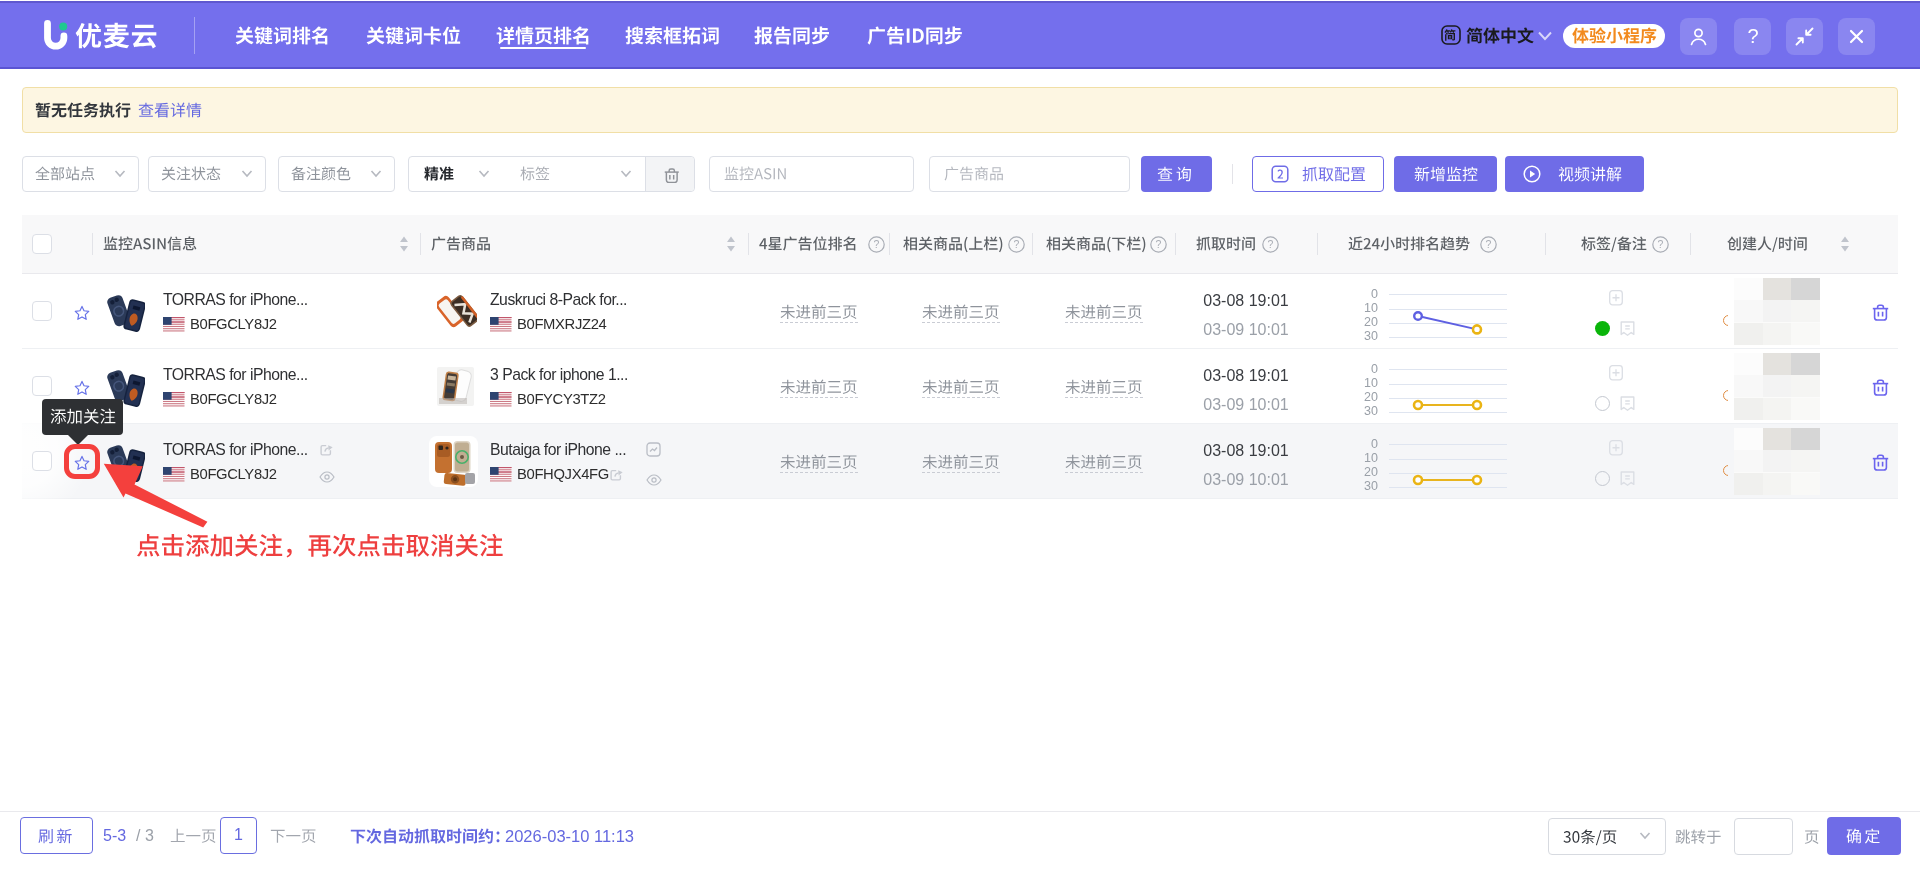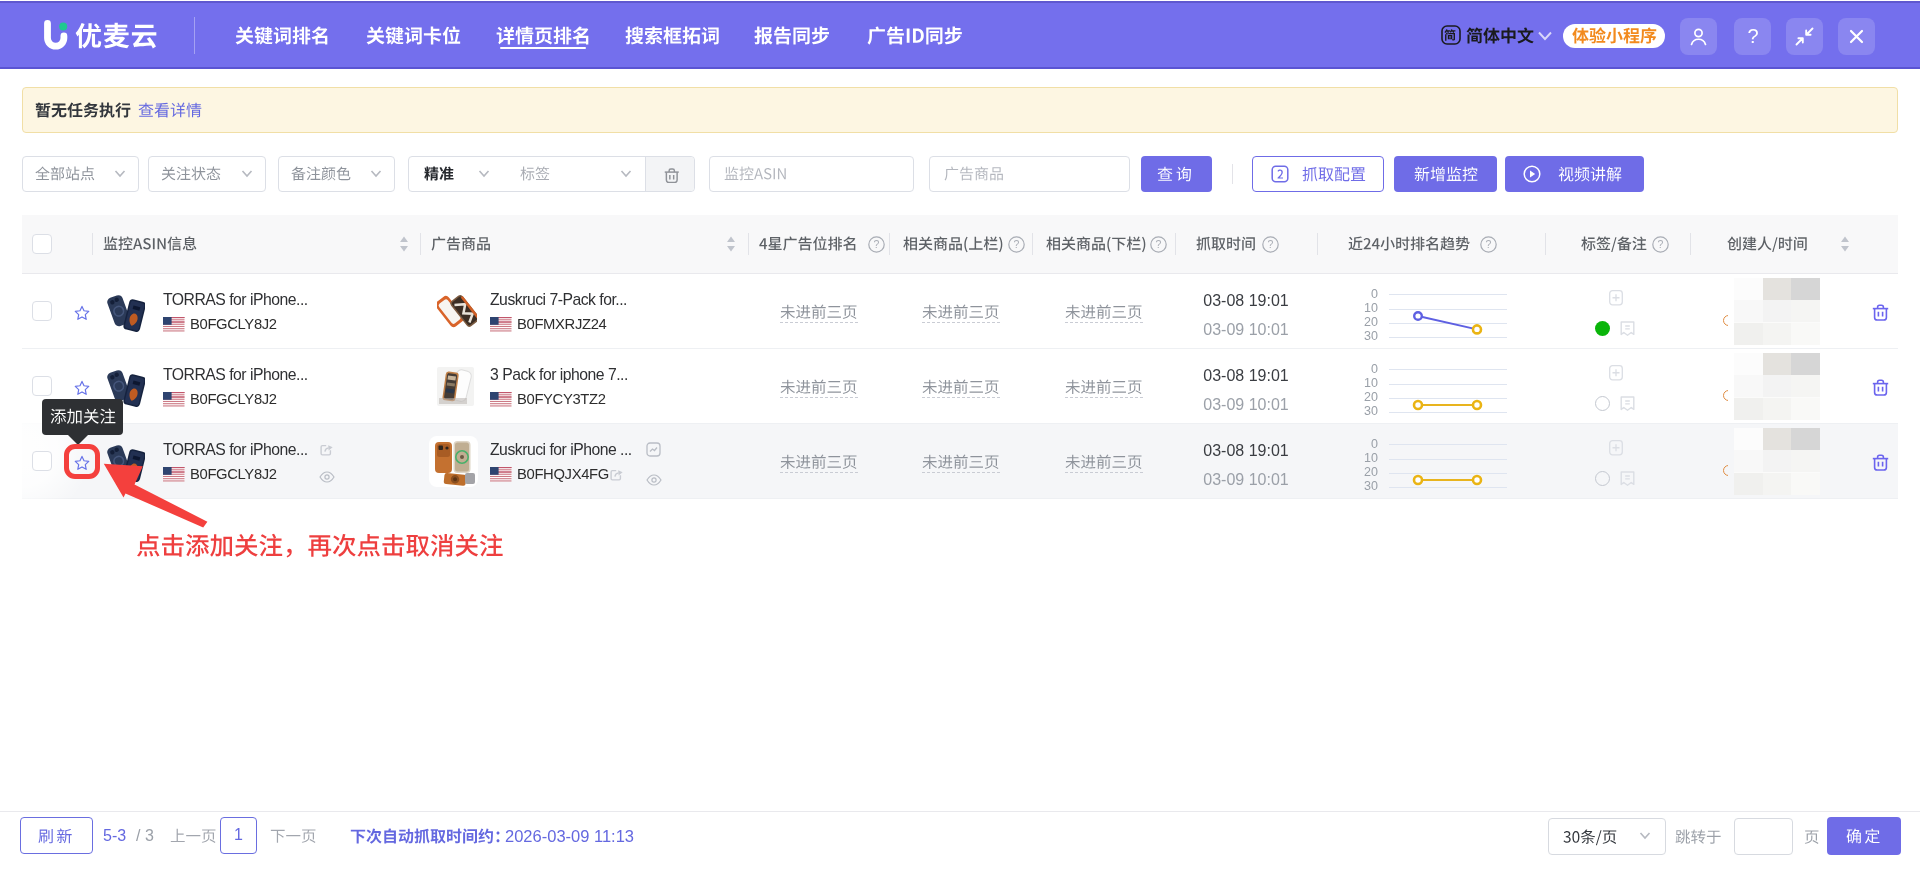"Zuskruci 7-Pack for..." div { text: 7-Pack -> 8-Pack }
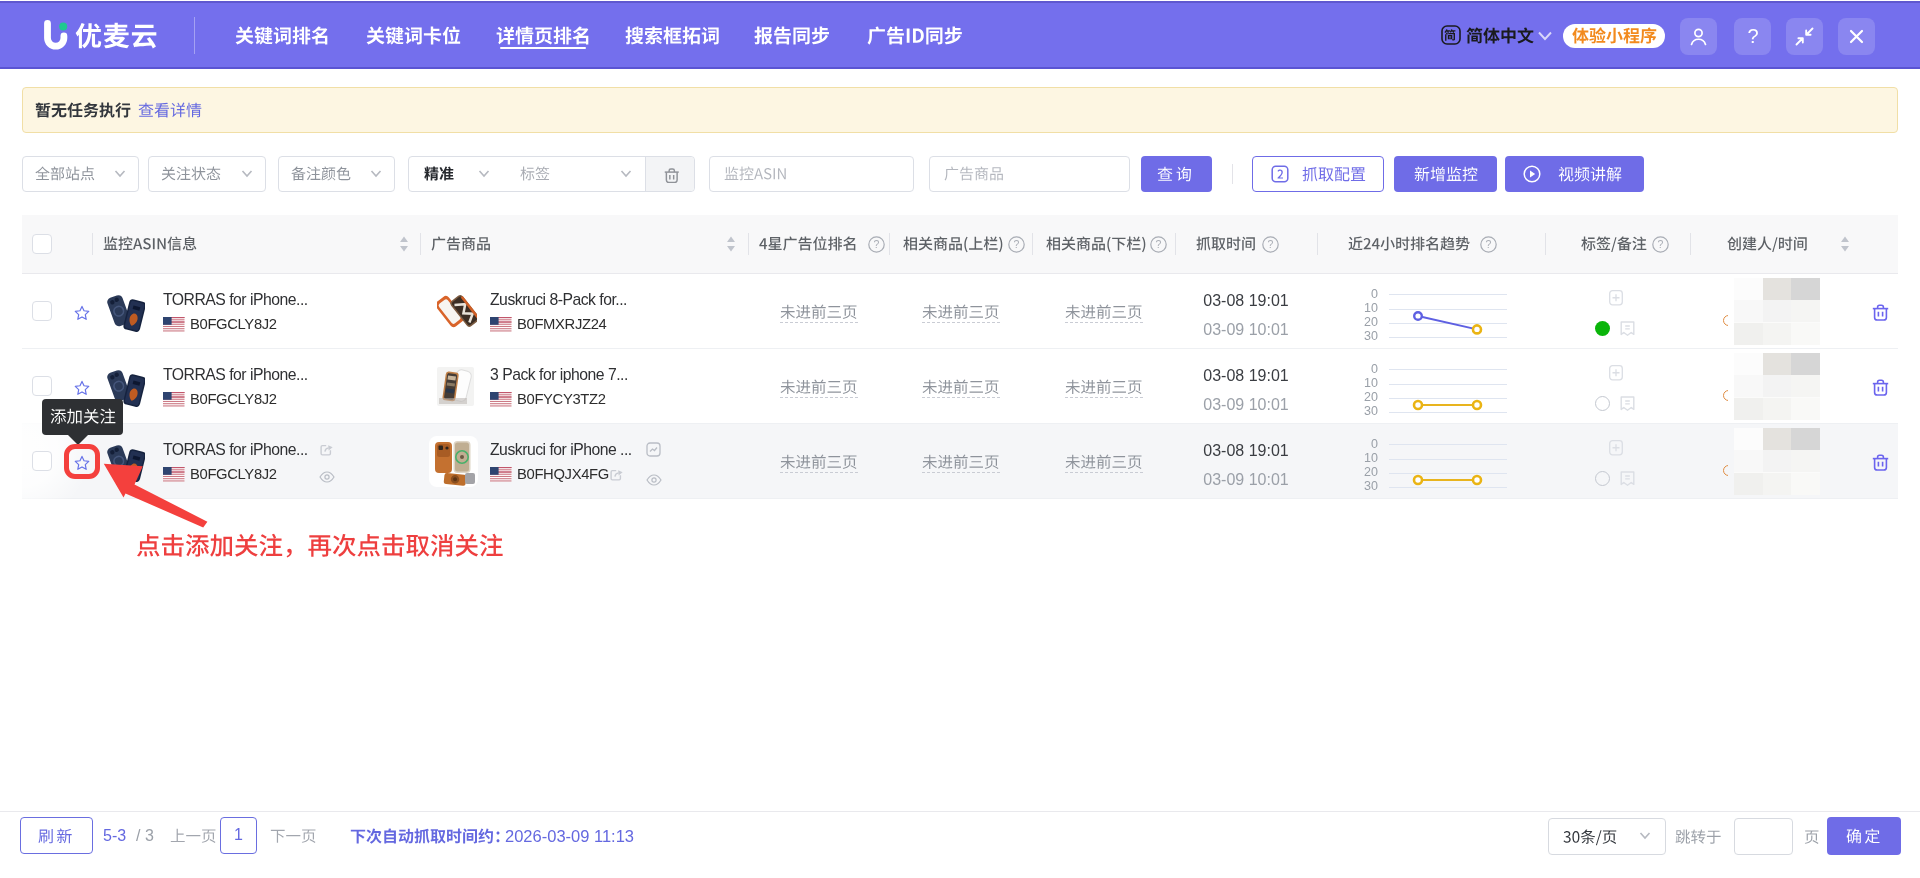"3 Pack for iphone 7..." div { text: 7 -> 1 }
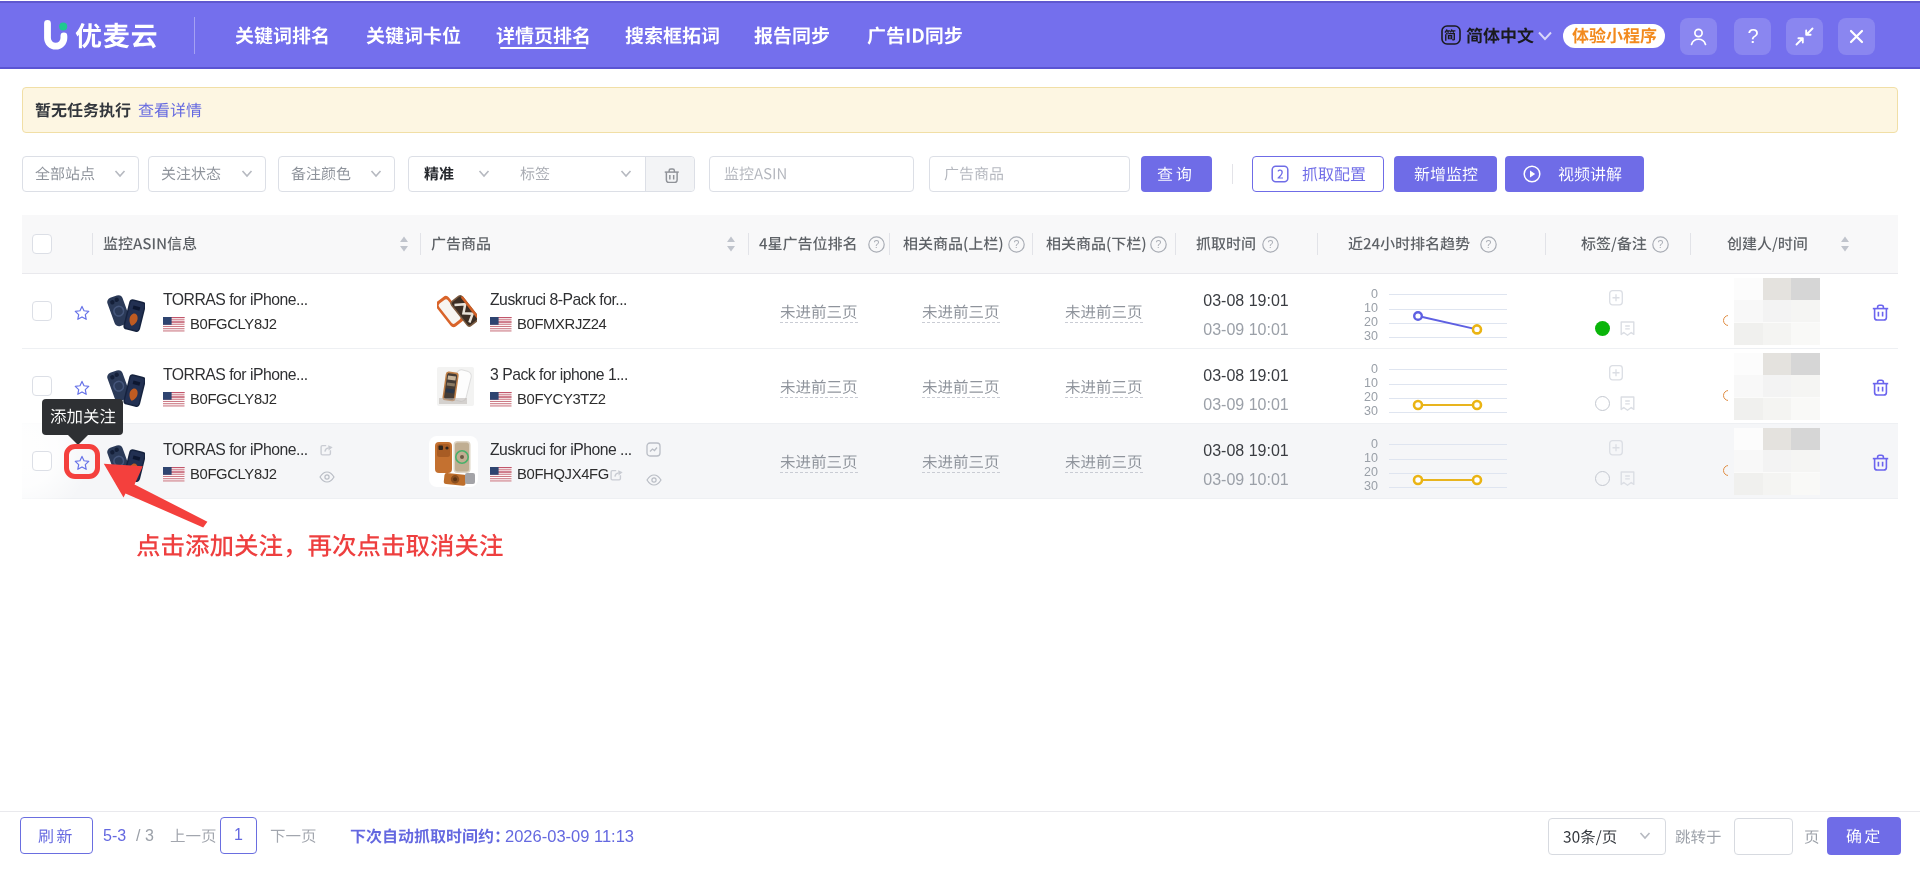"Zuskruci for iPhone ..." div { text: Zuskruci -> Butaiga }
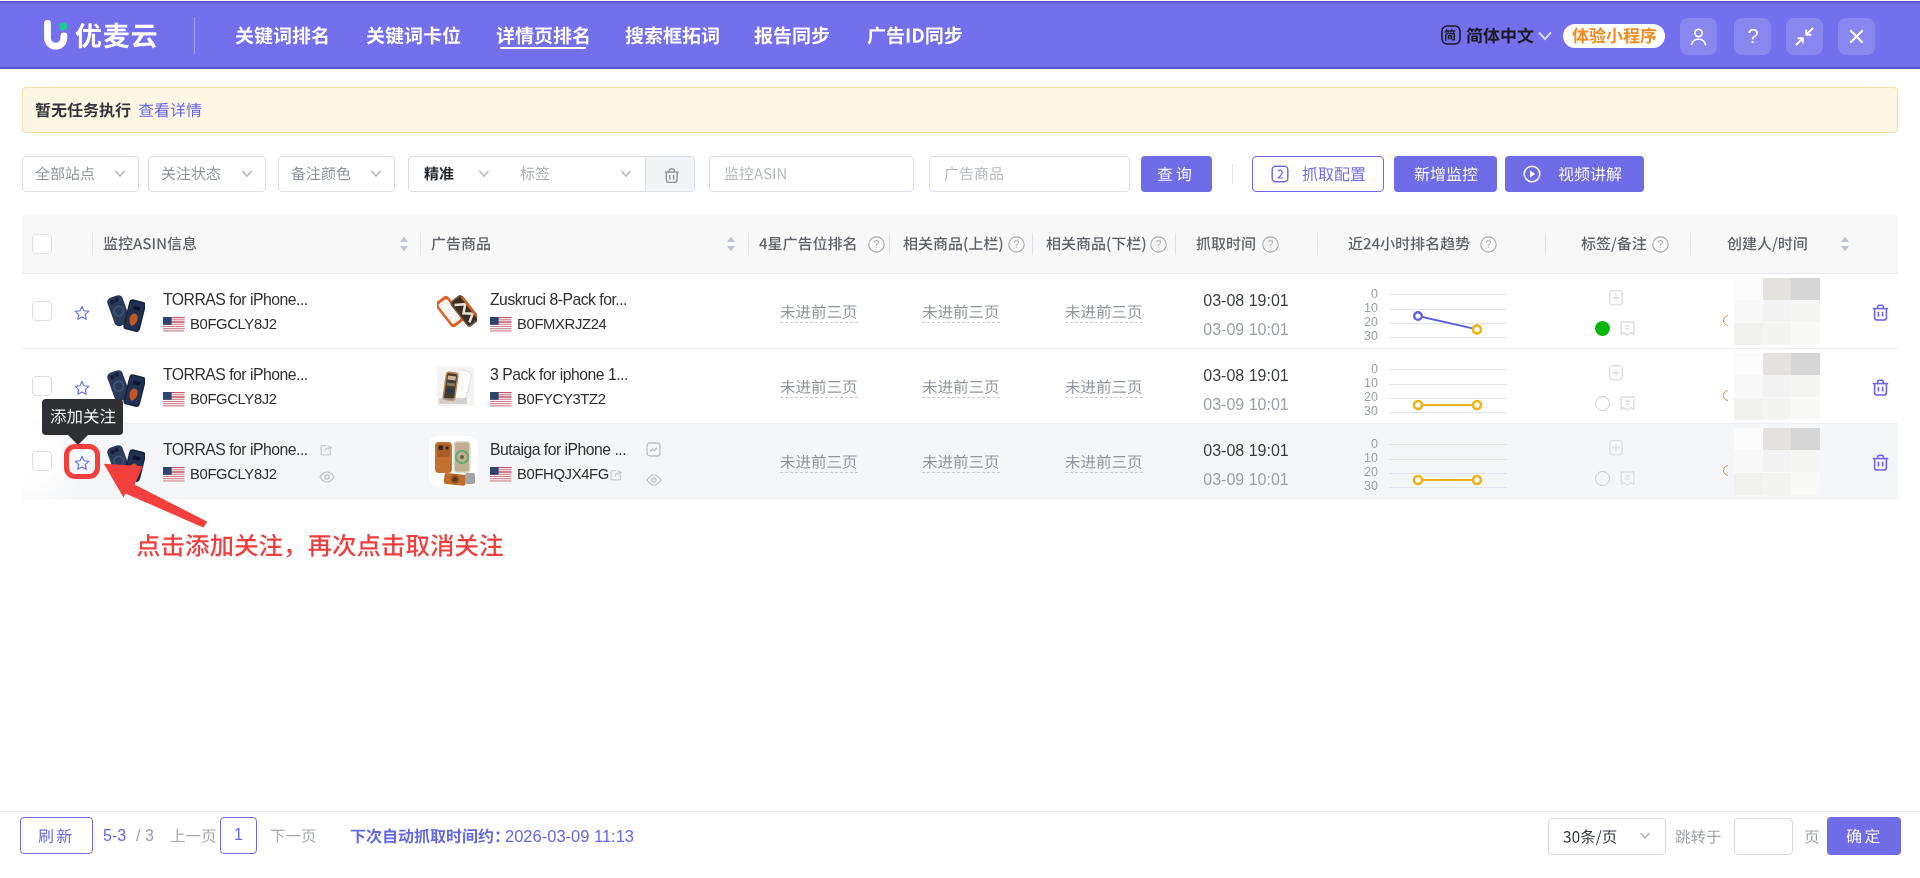"2026-03-09 11:13" div { text: 2026-03-09 -> 2026-03-10 }
